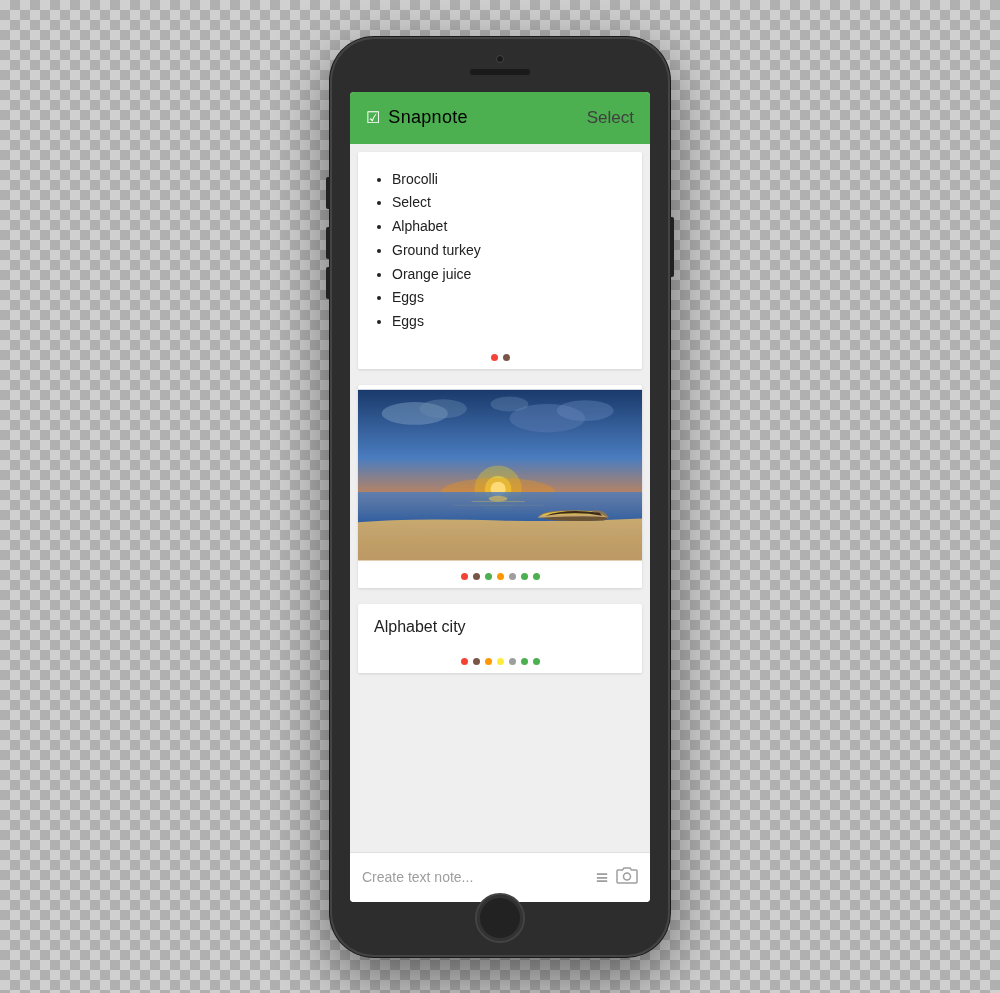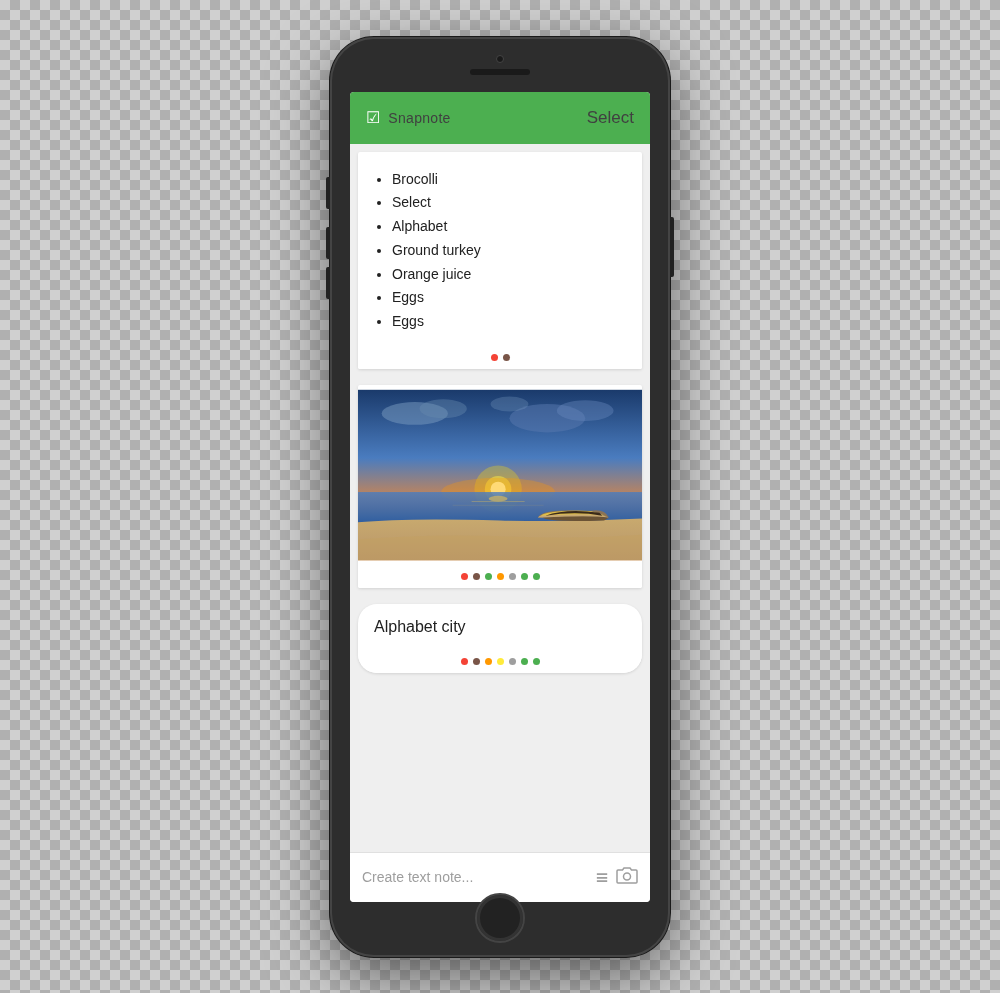"Snapnote" .header-title { color: #404040 -> #000000; font-size: 14px -> 18px }
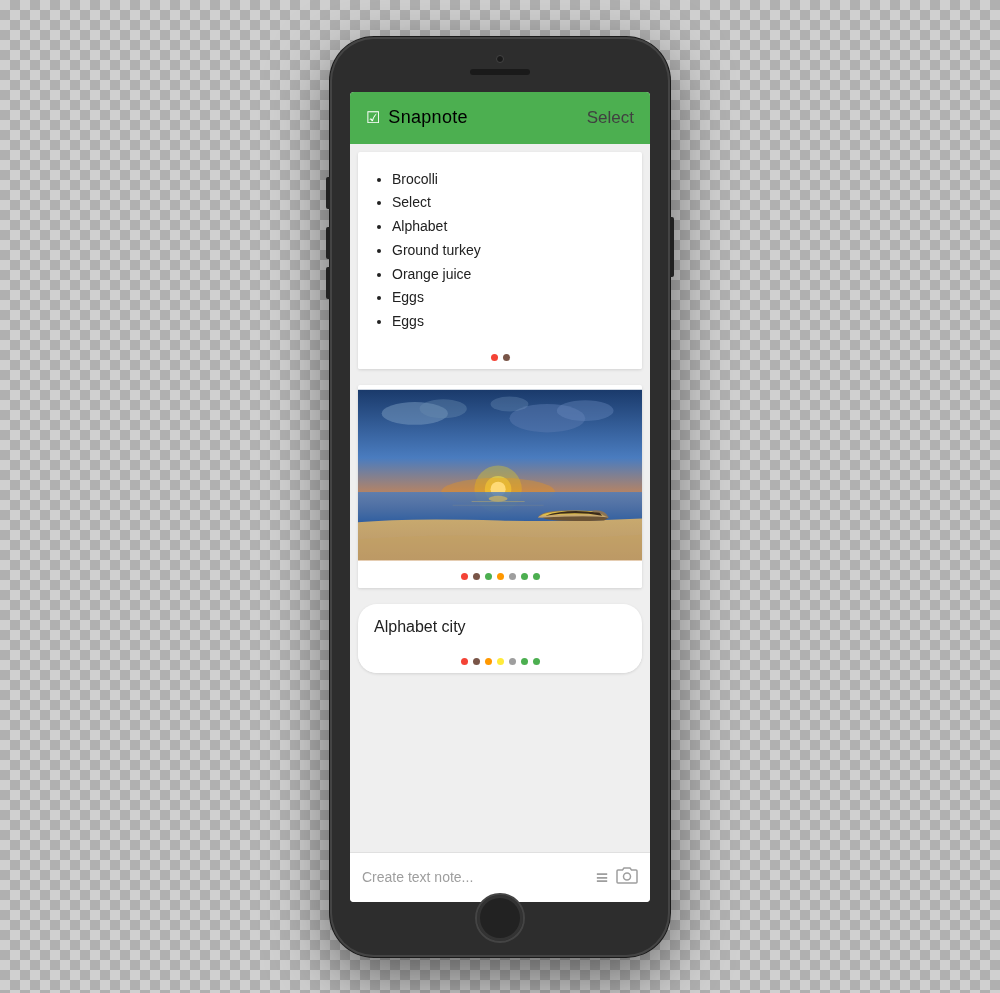"Alphabet city" .note-card:last-of-type { border-radius: 19px -> none }
